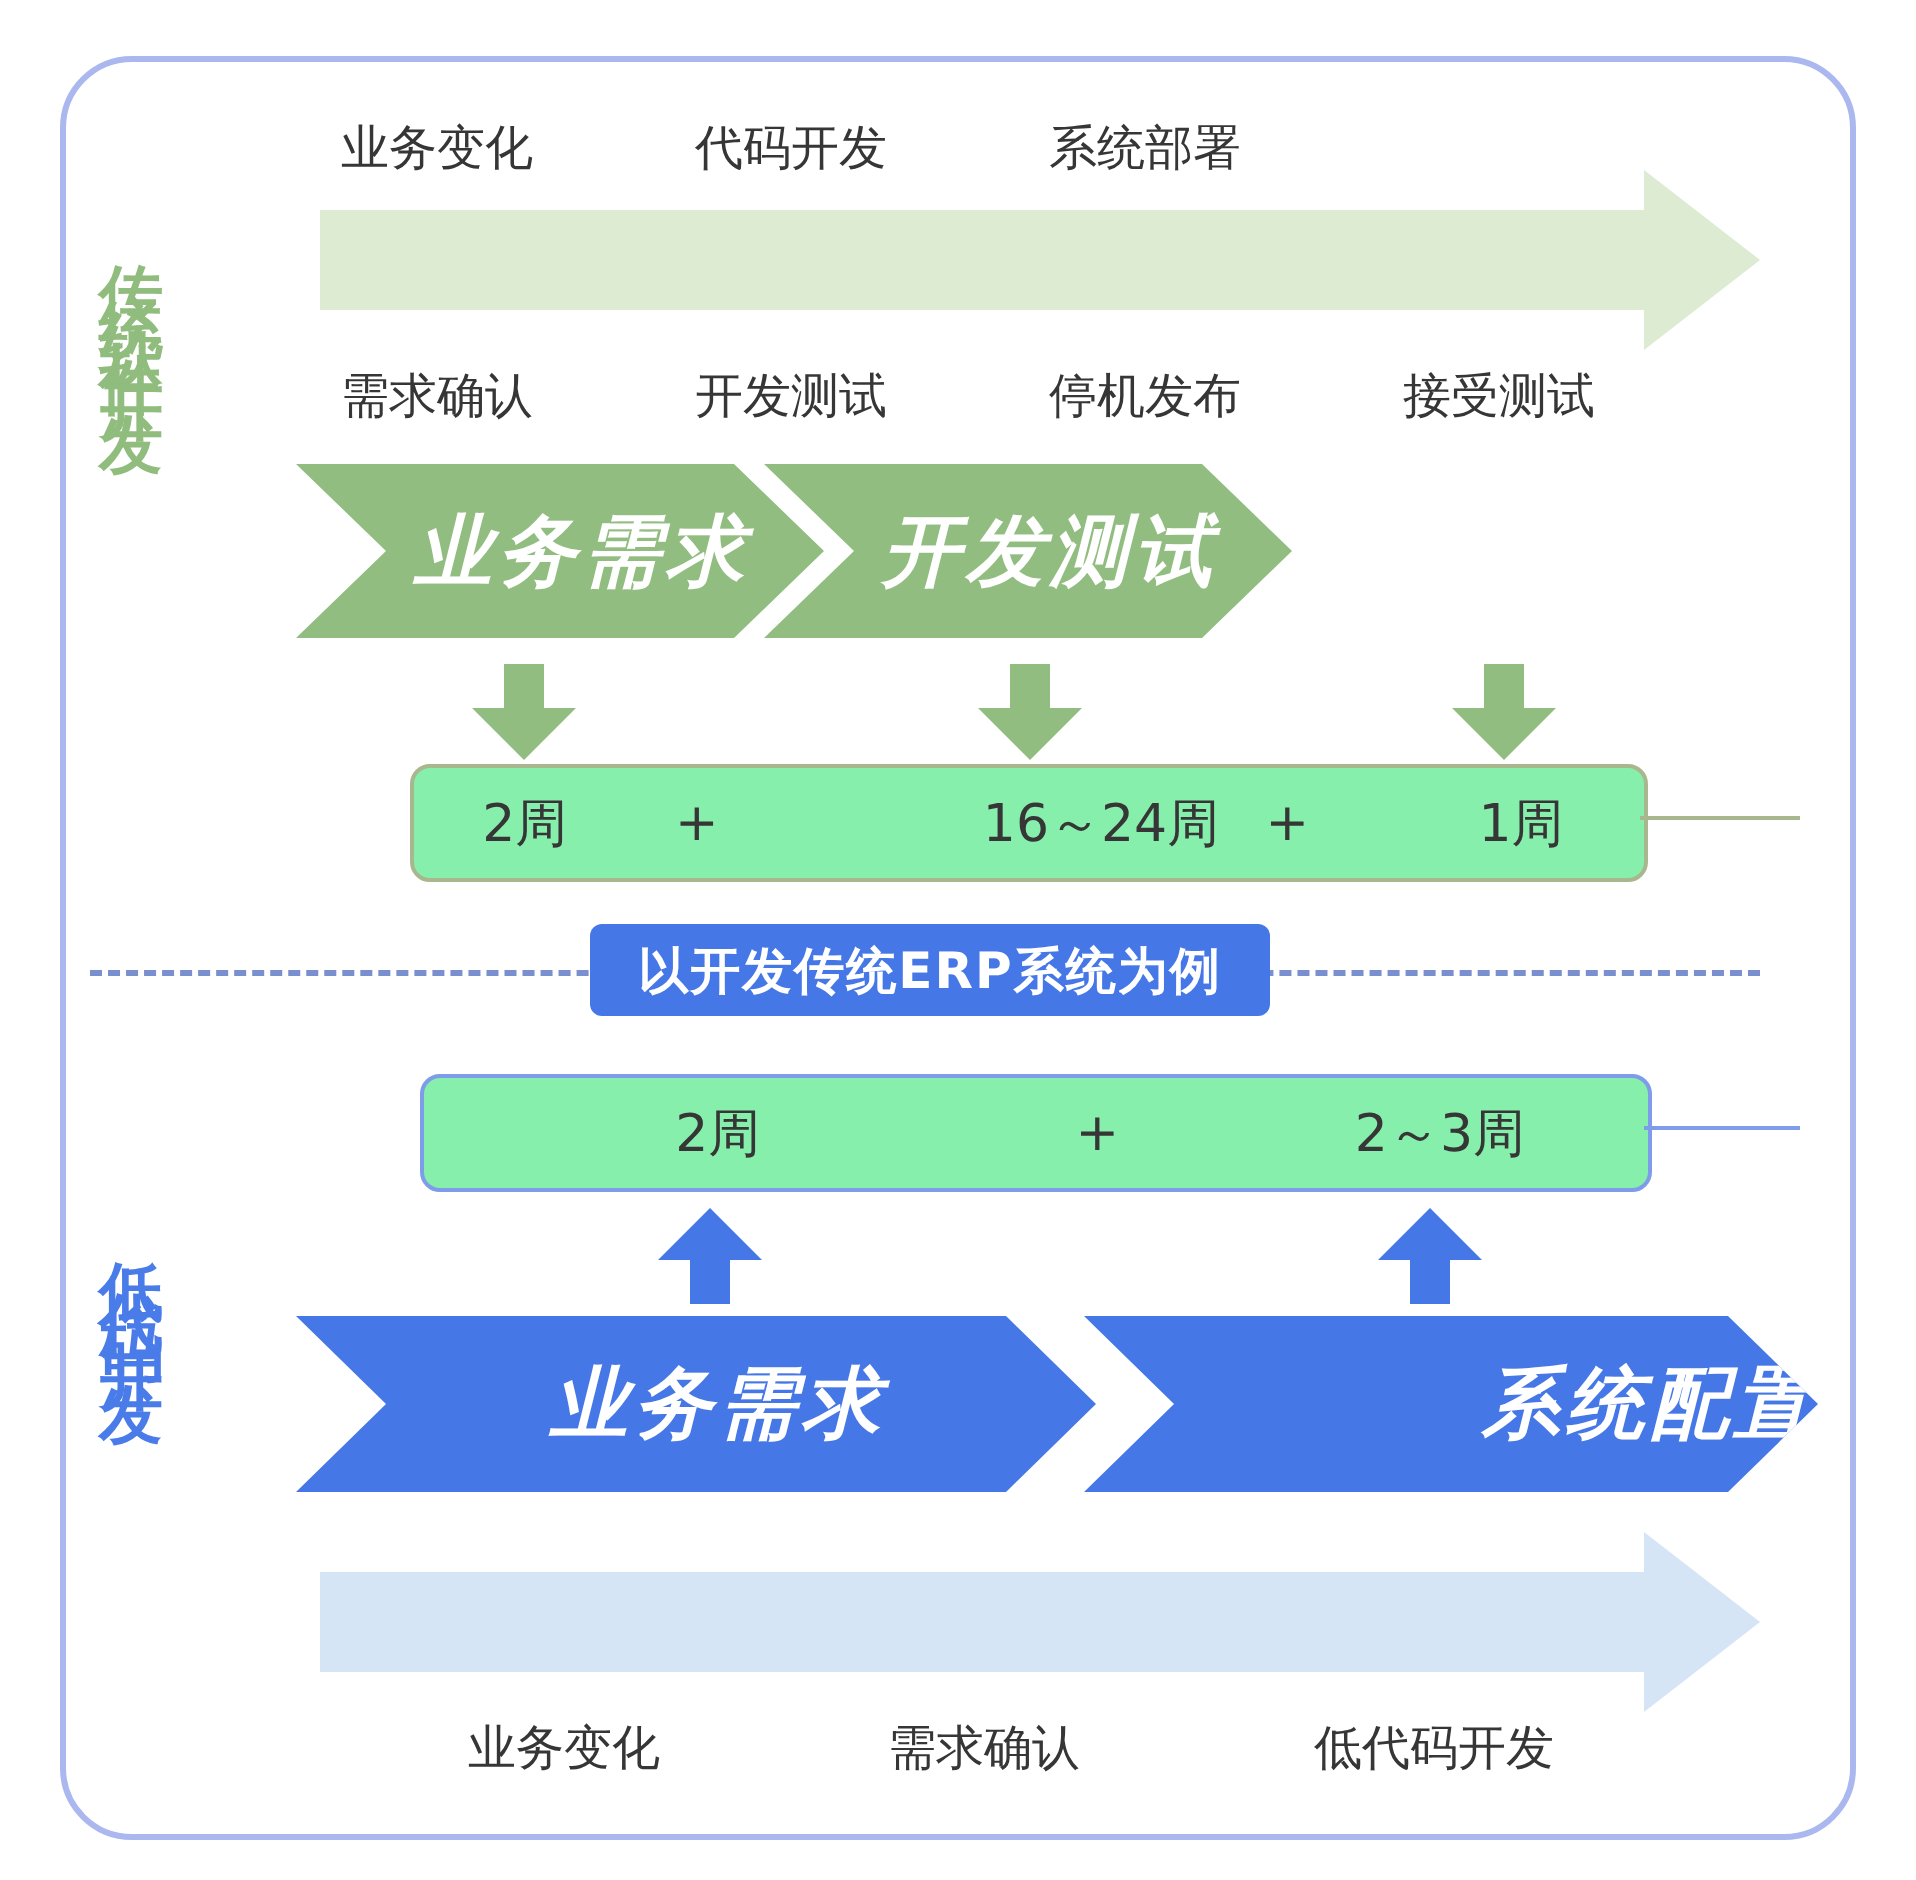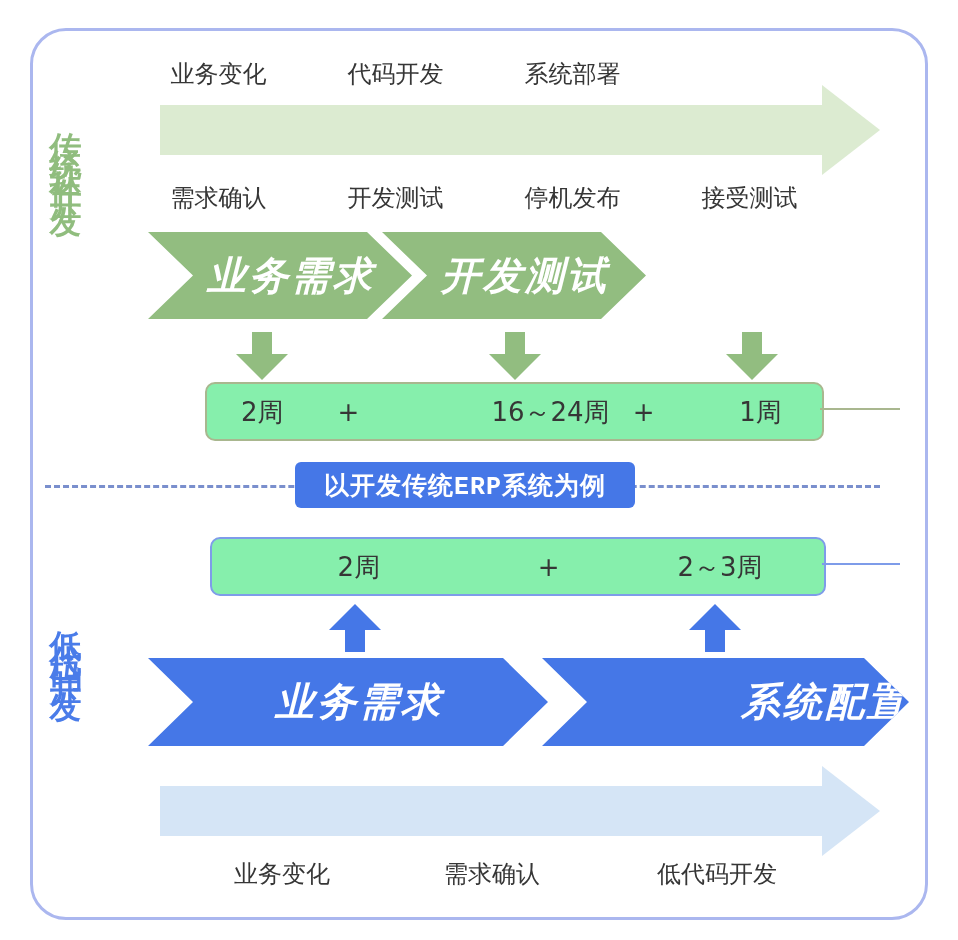"以开发传统ERP系统为例" .badge { font-family: Liberation Mono, monospace -> none }
